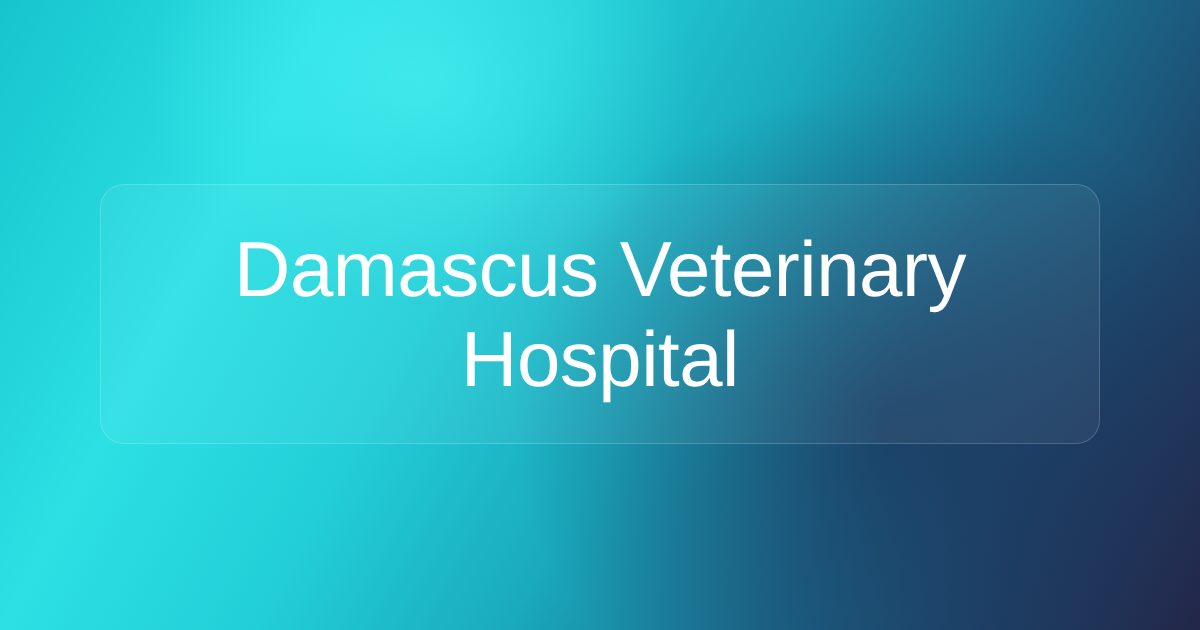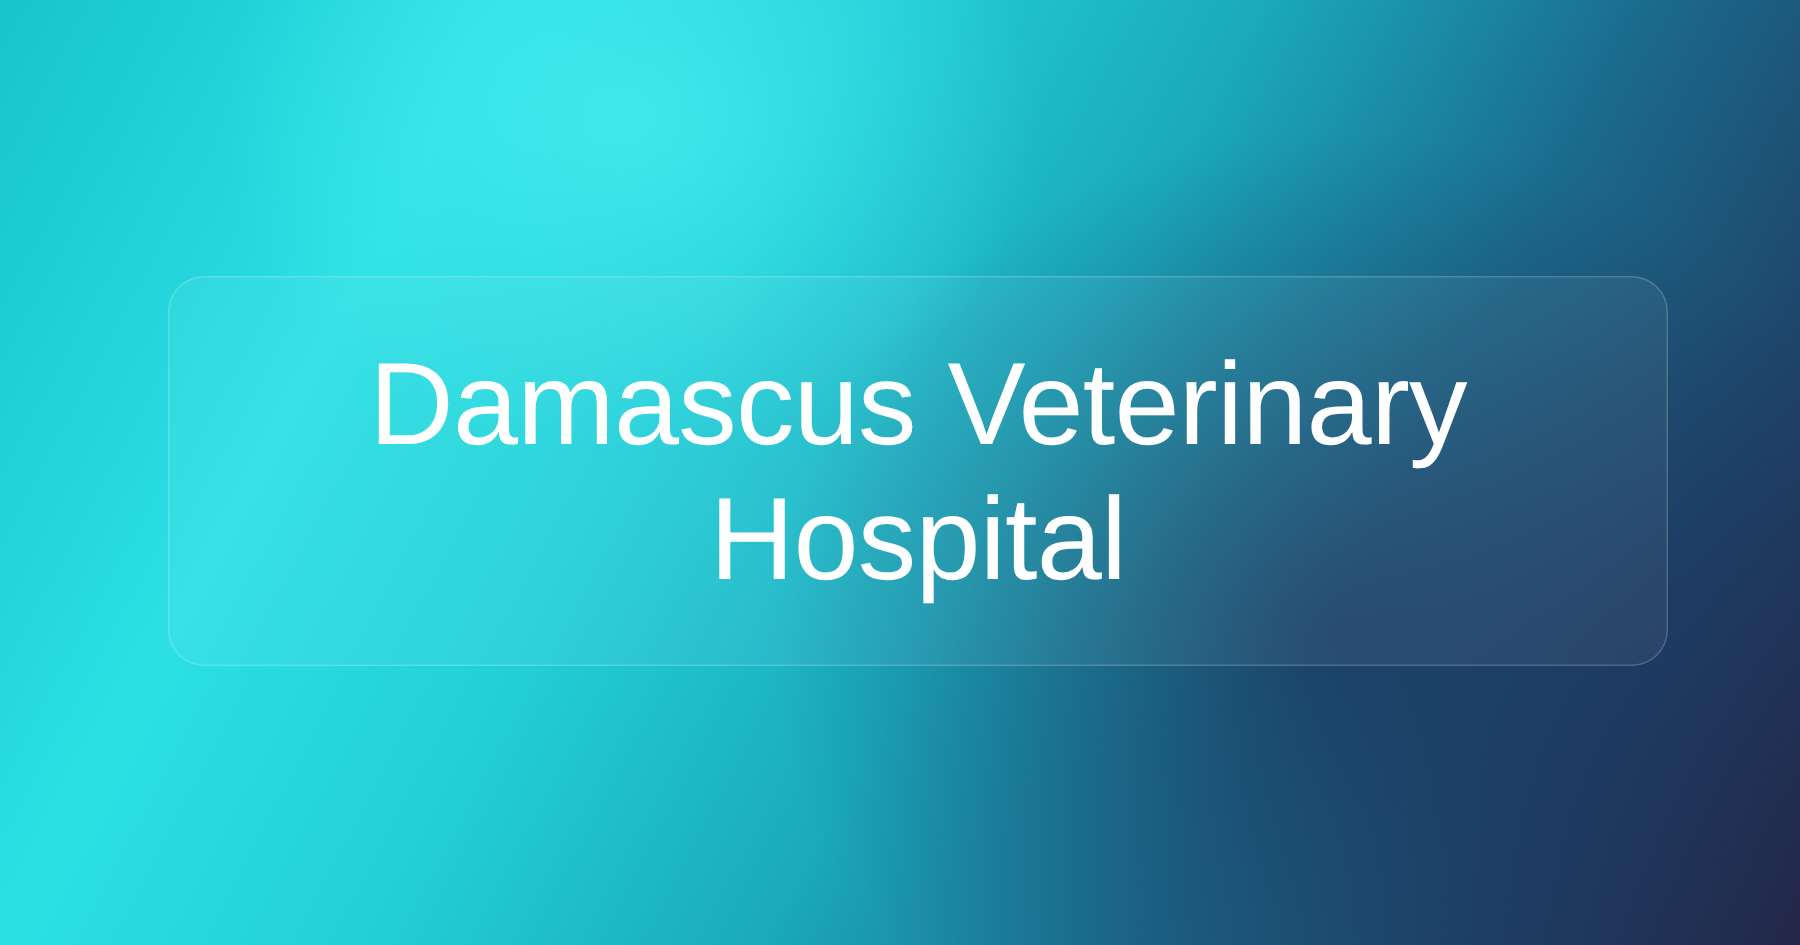"Damascus Veterinary Hospital" .card { left: 112px -> 100px }
